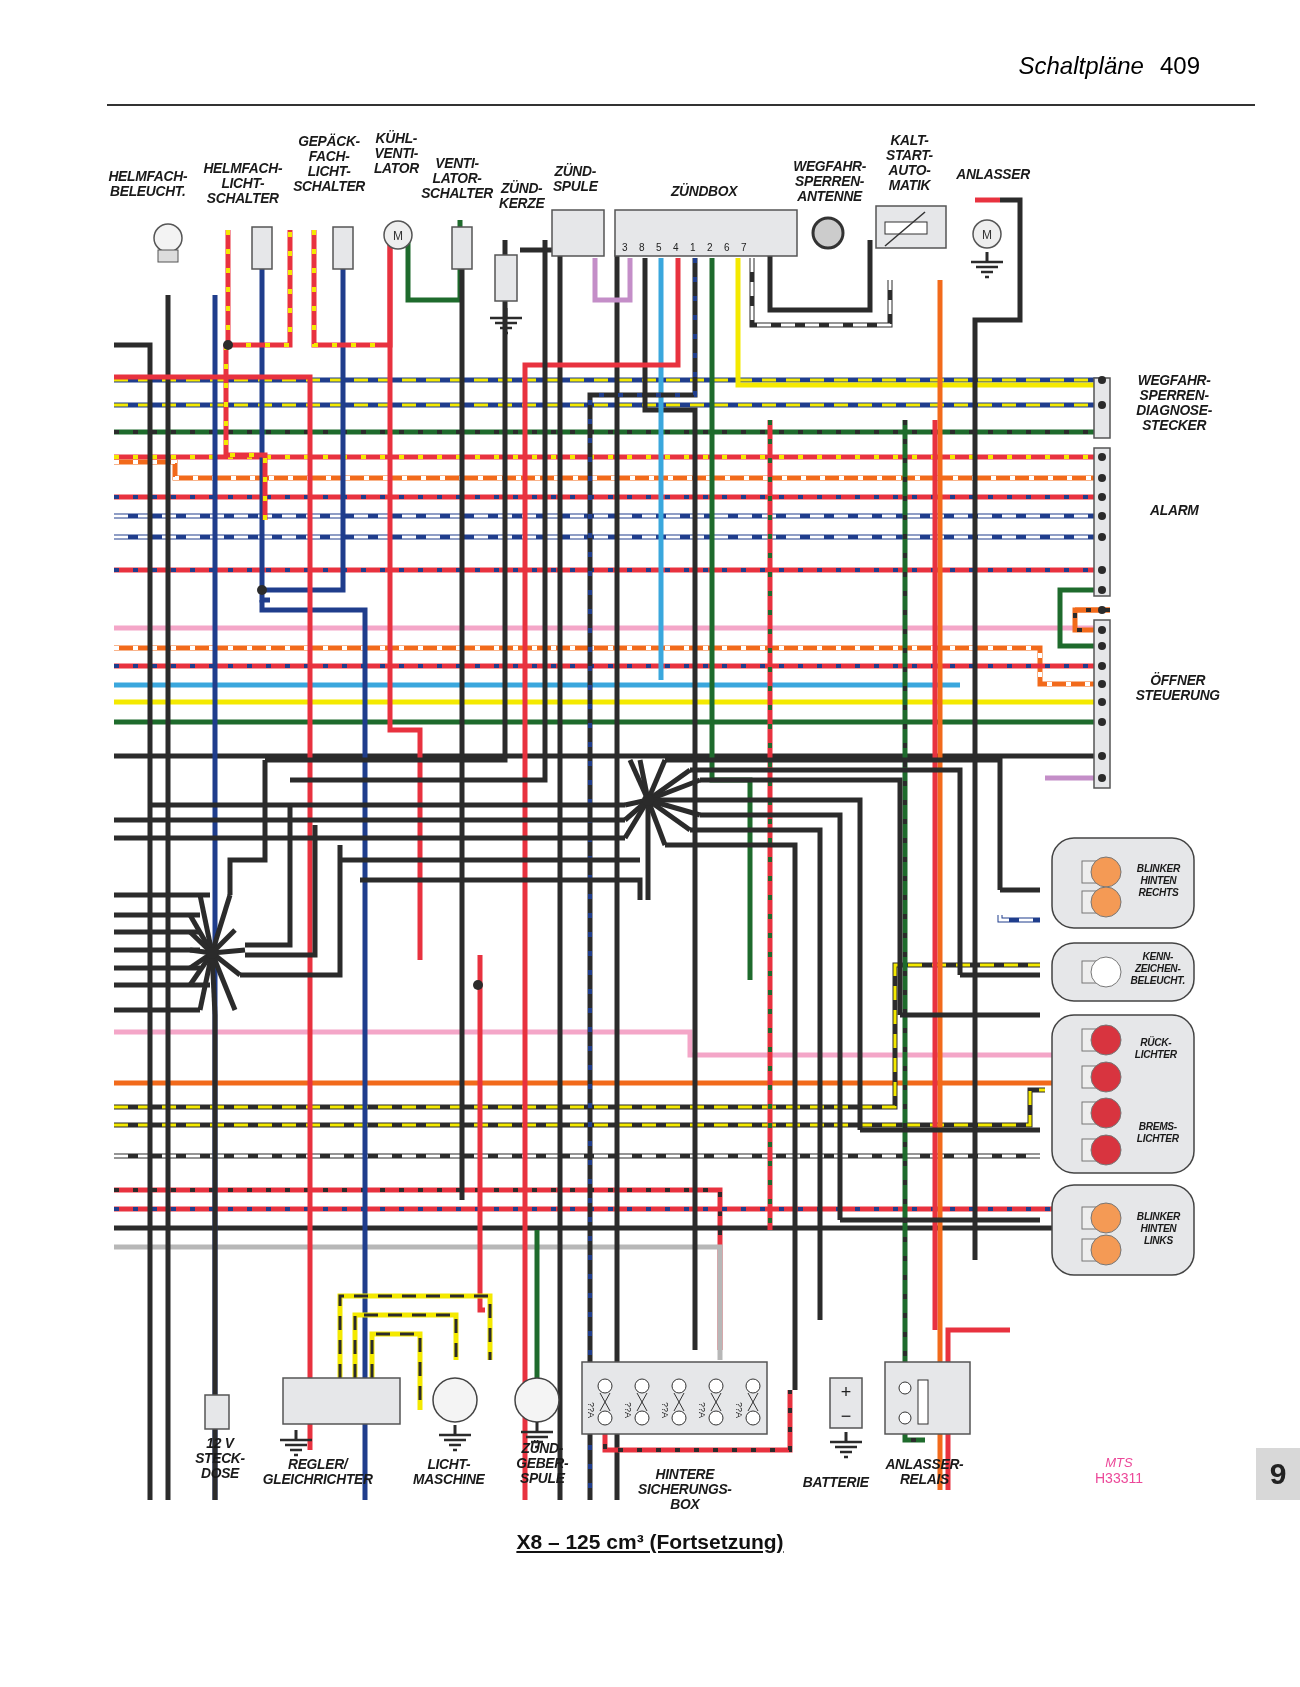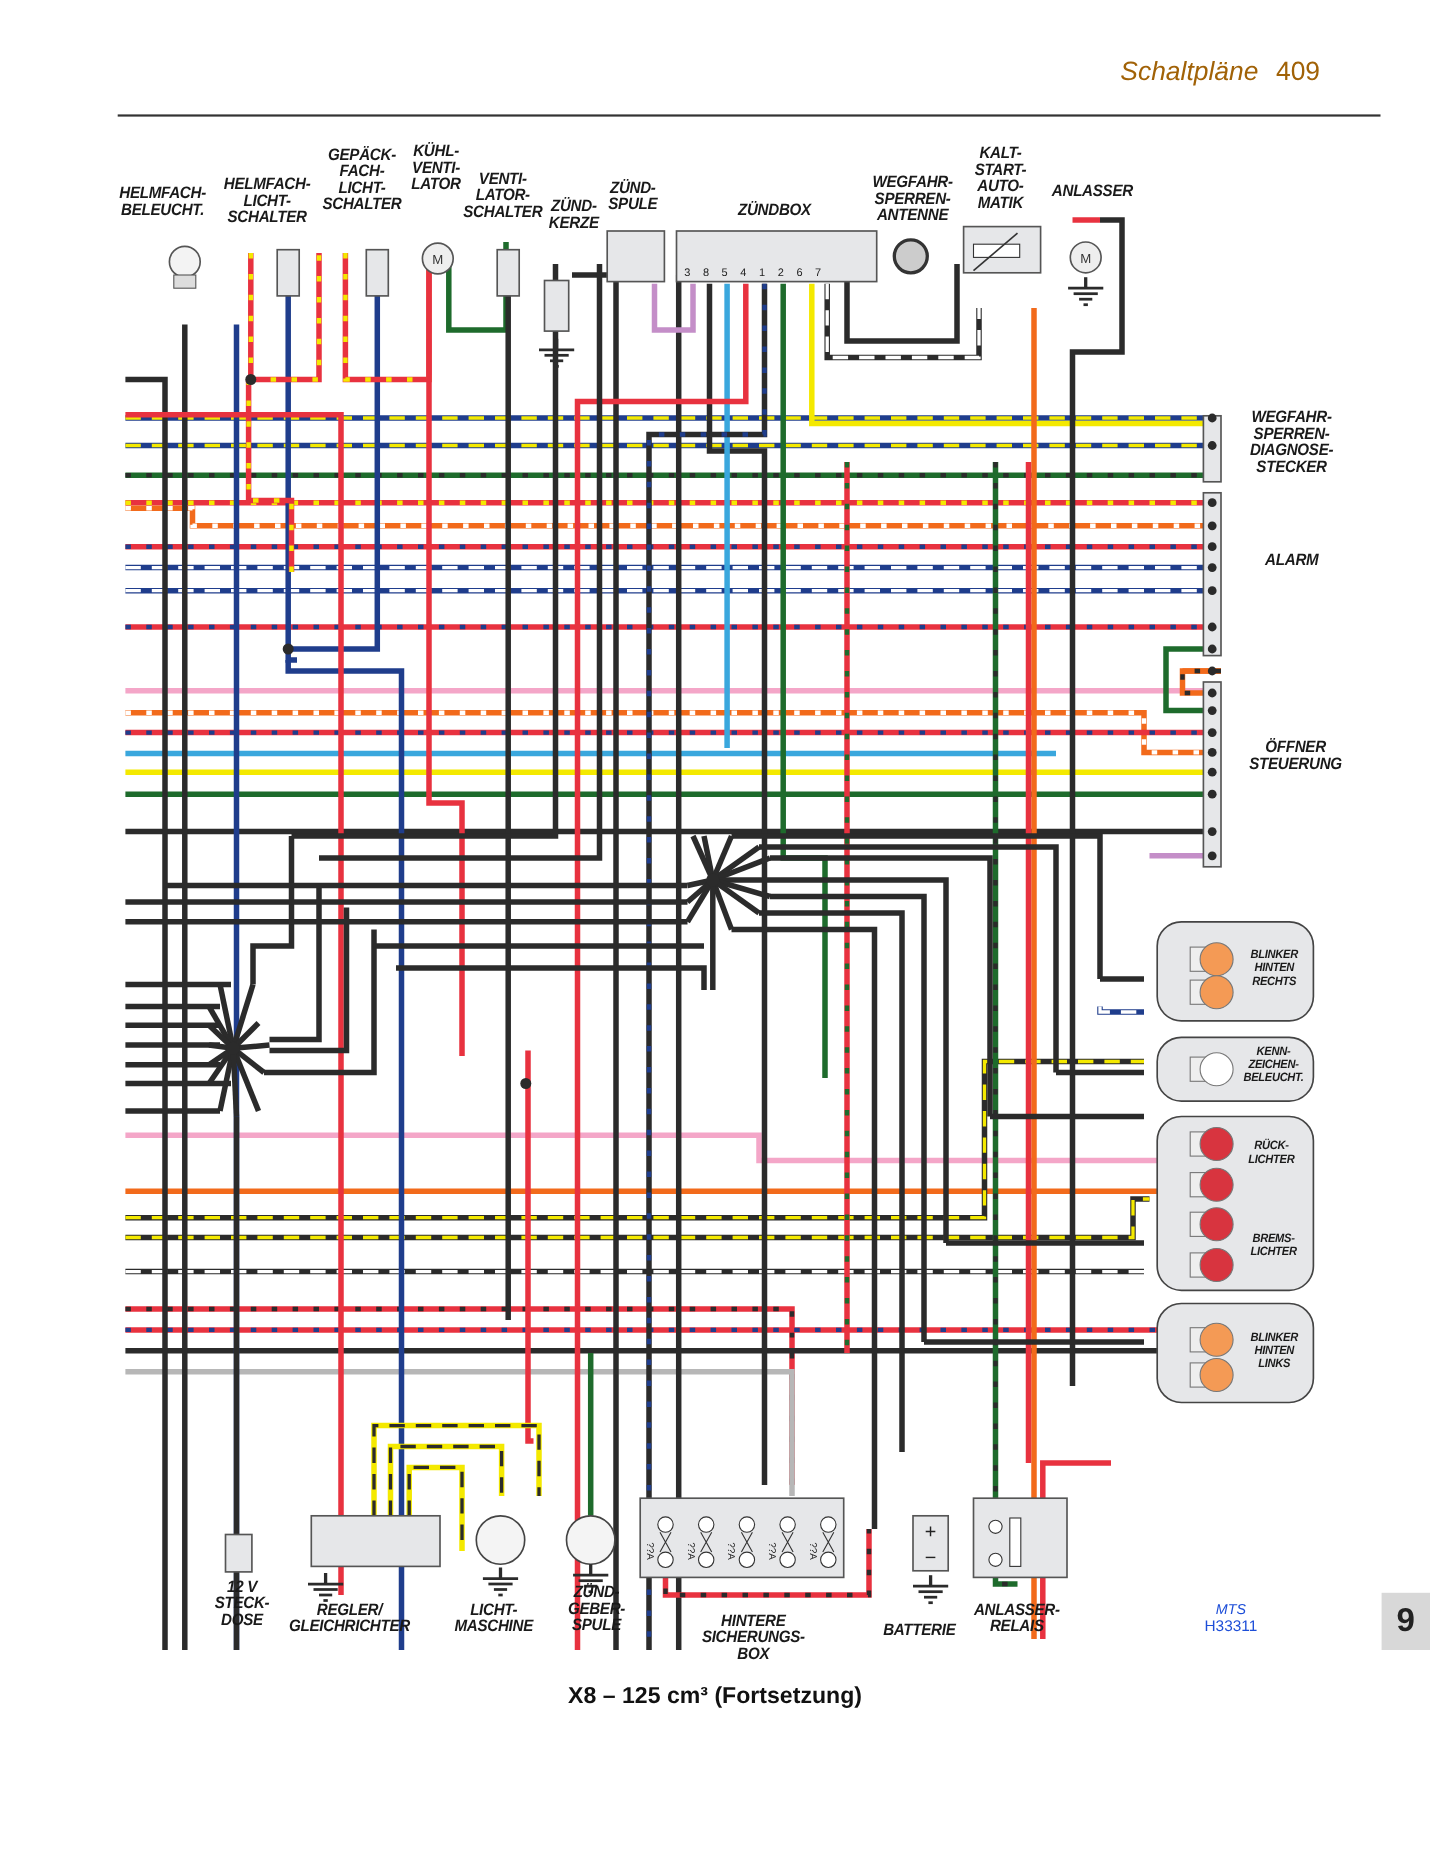"Schaltpläne 409" .hdr { color: #a16207 -> #000000 }
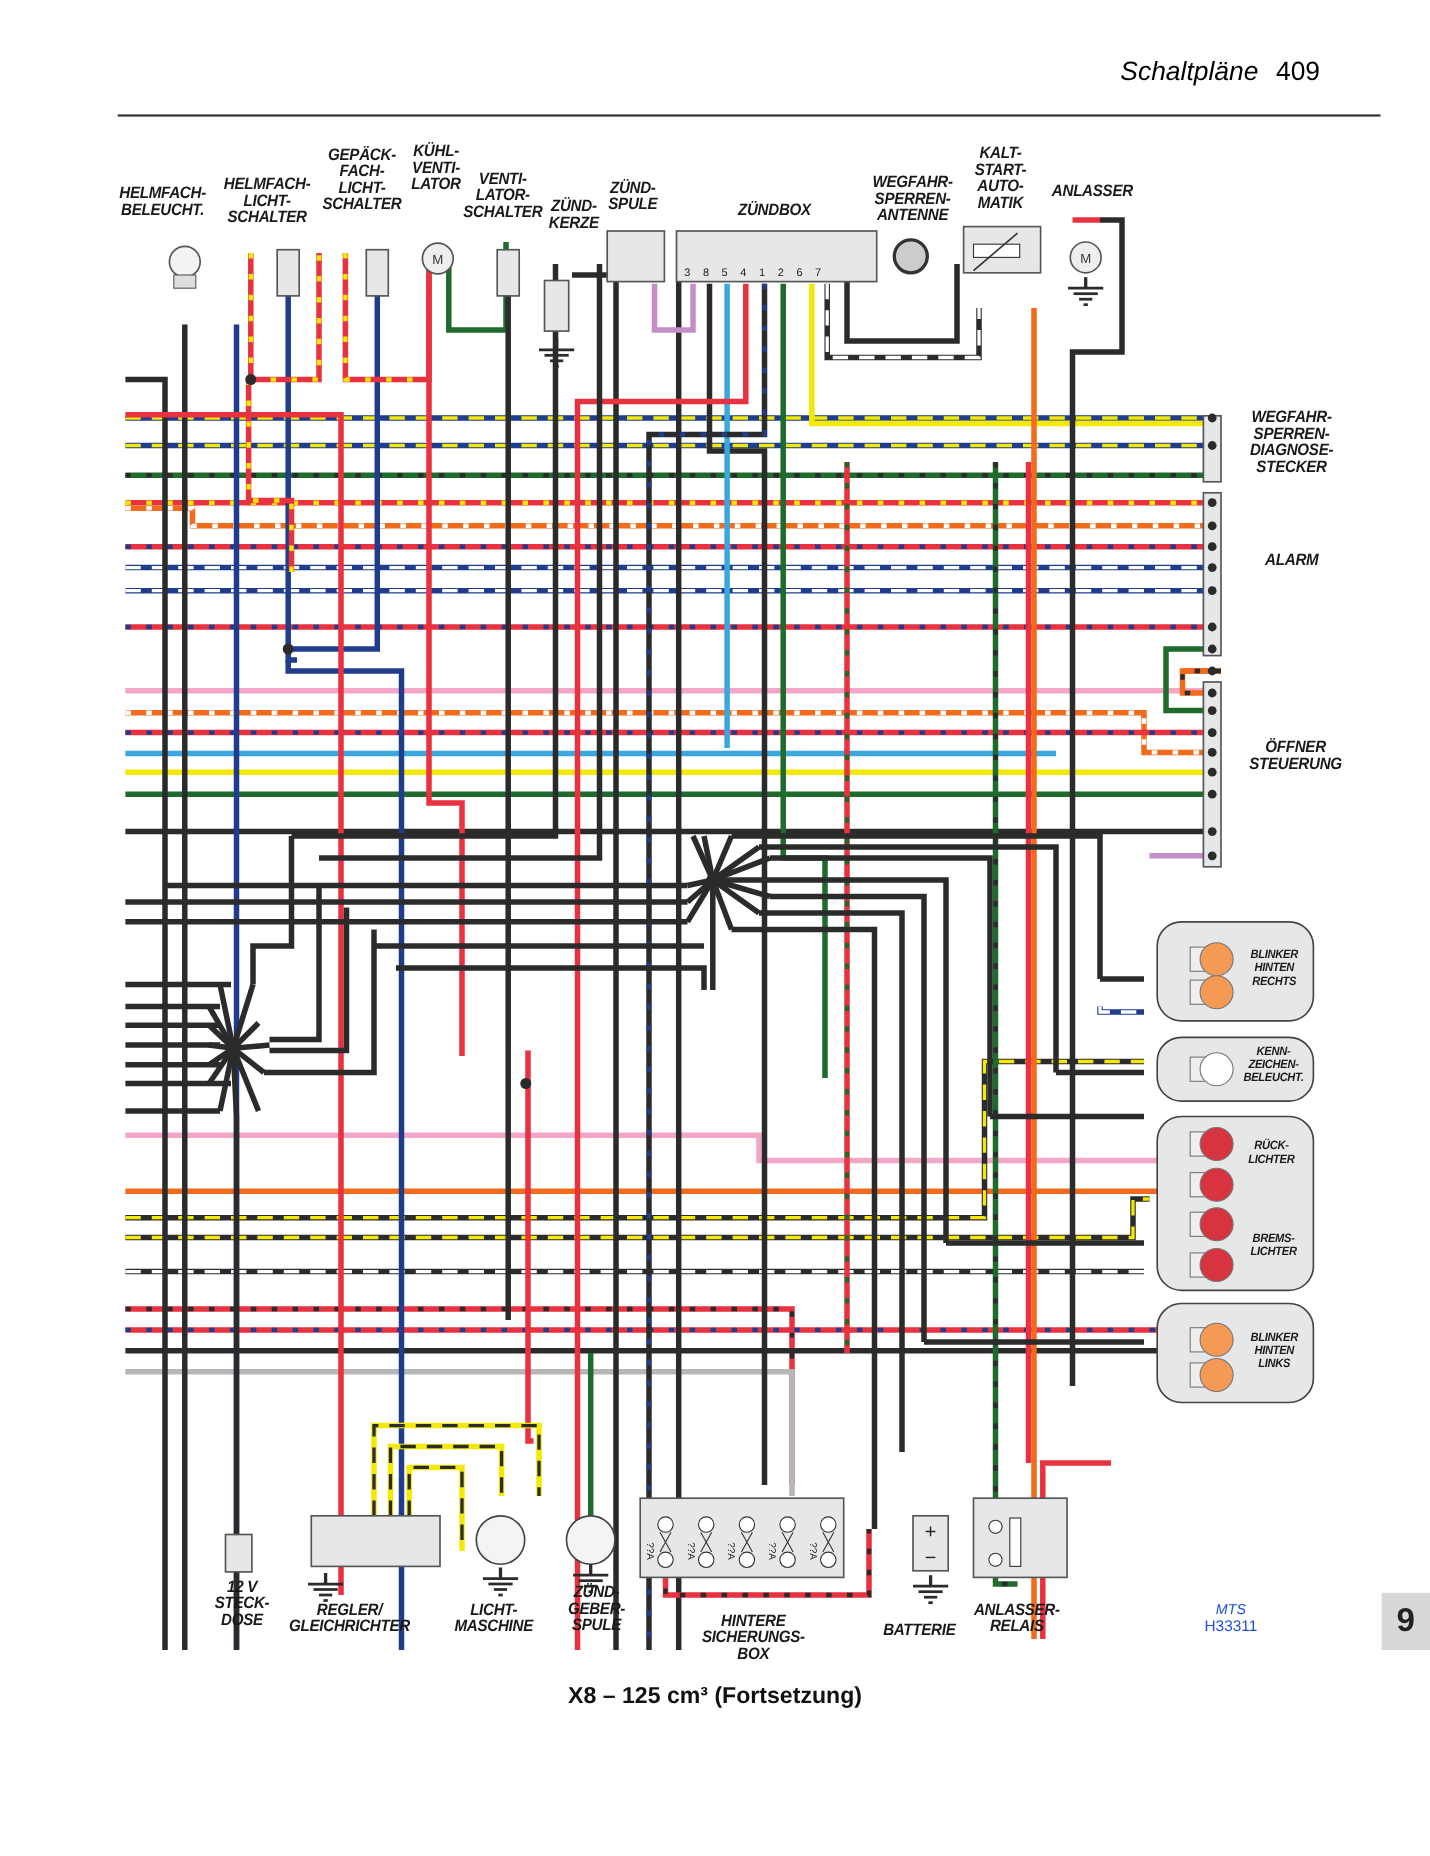"MTS" .mts { color: #1d4ed8 -> #ec4899 }
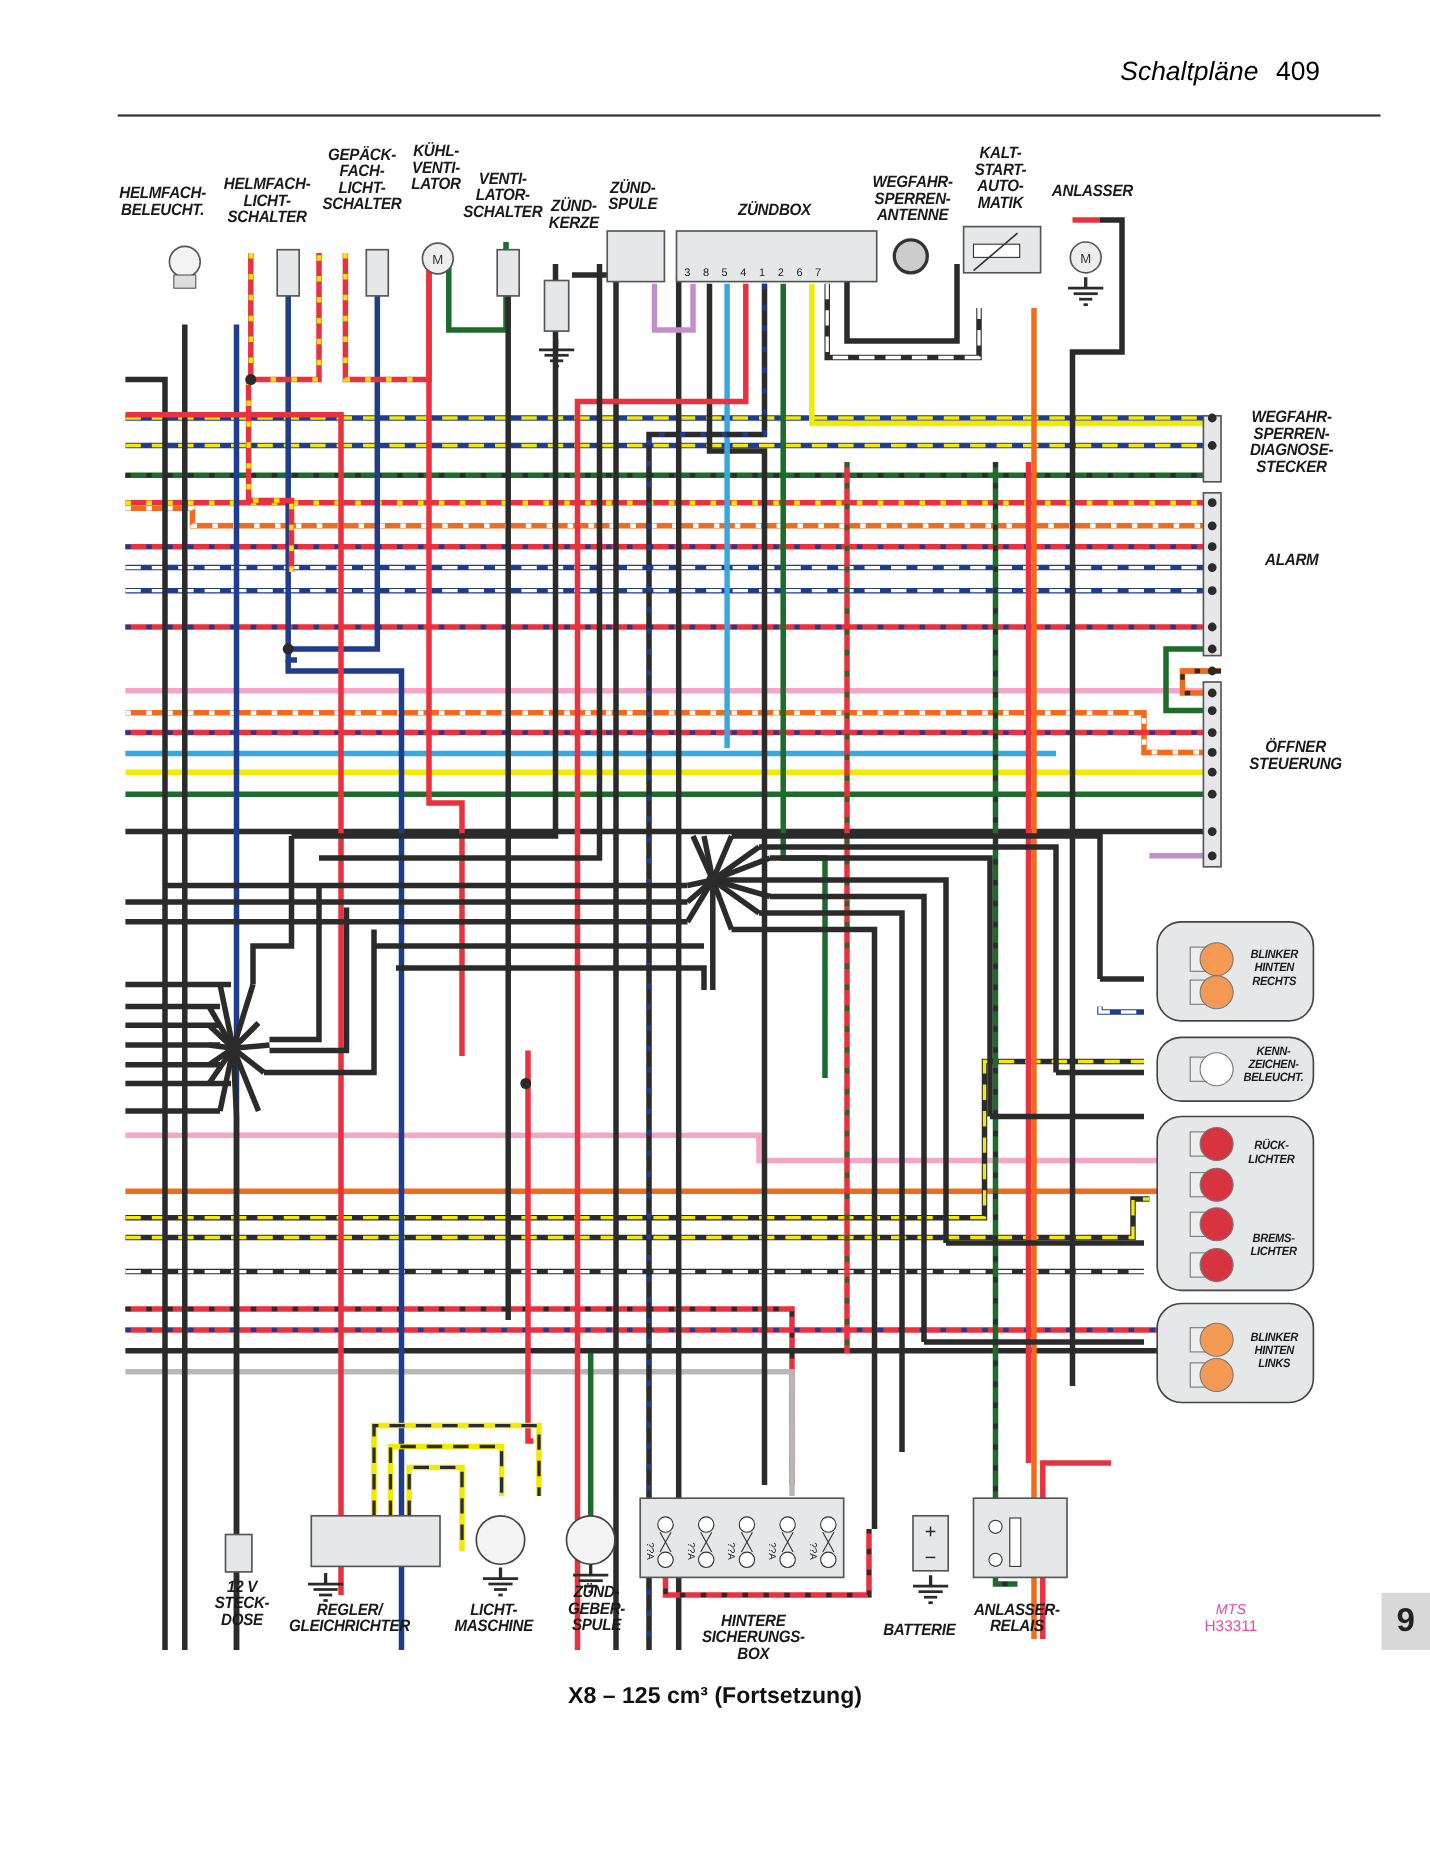"X8 – 125 cm³ (Fortsetzung)" .caption { text-decoration: none -> underline }
